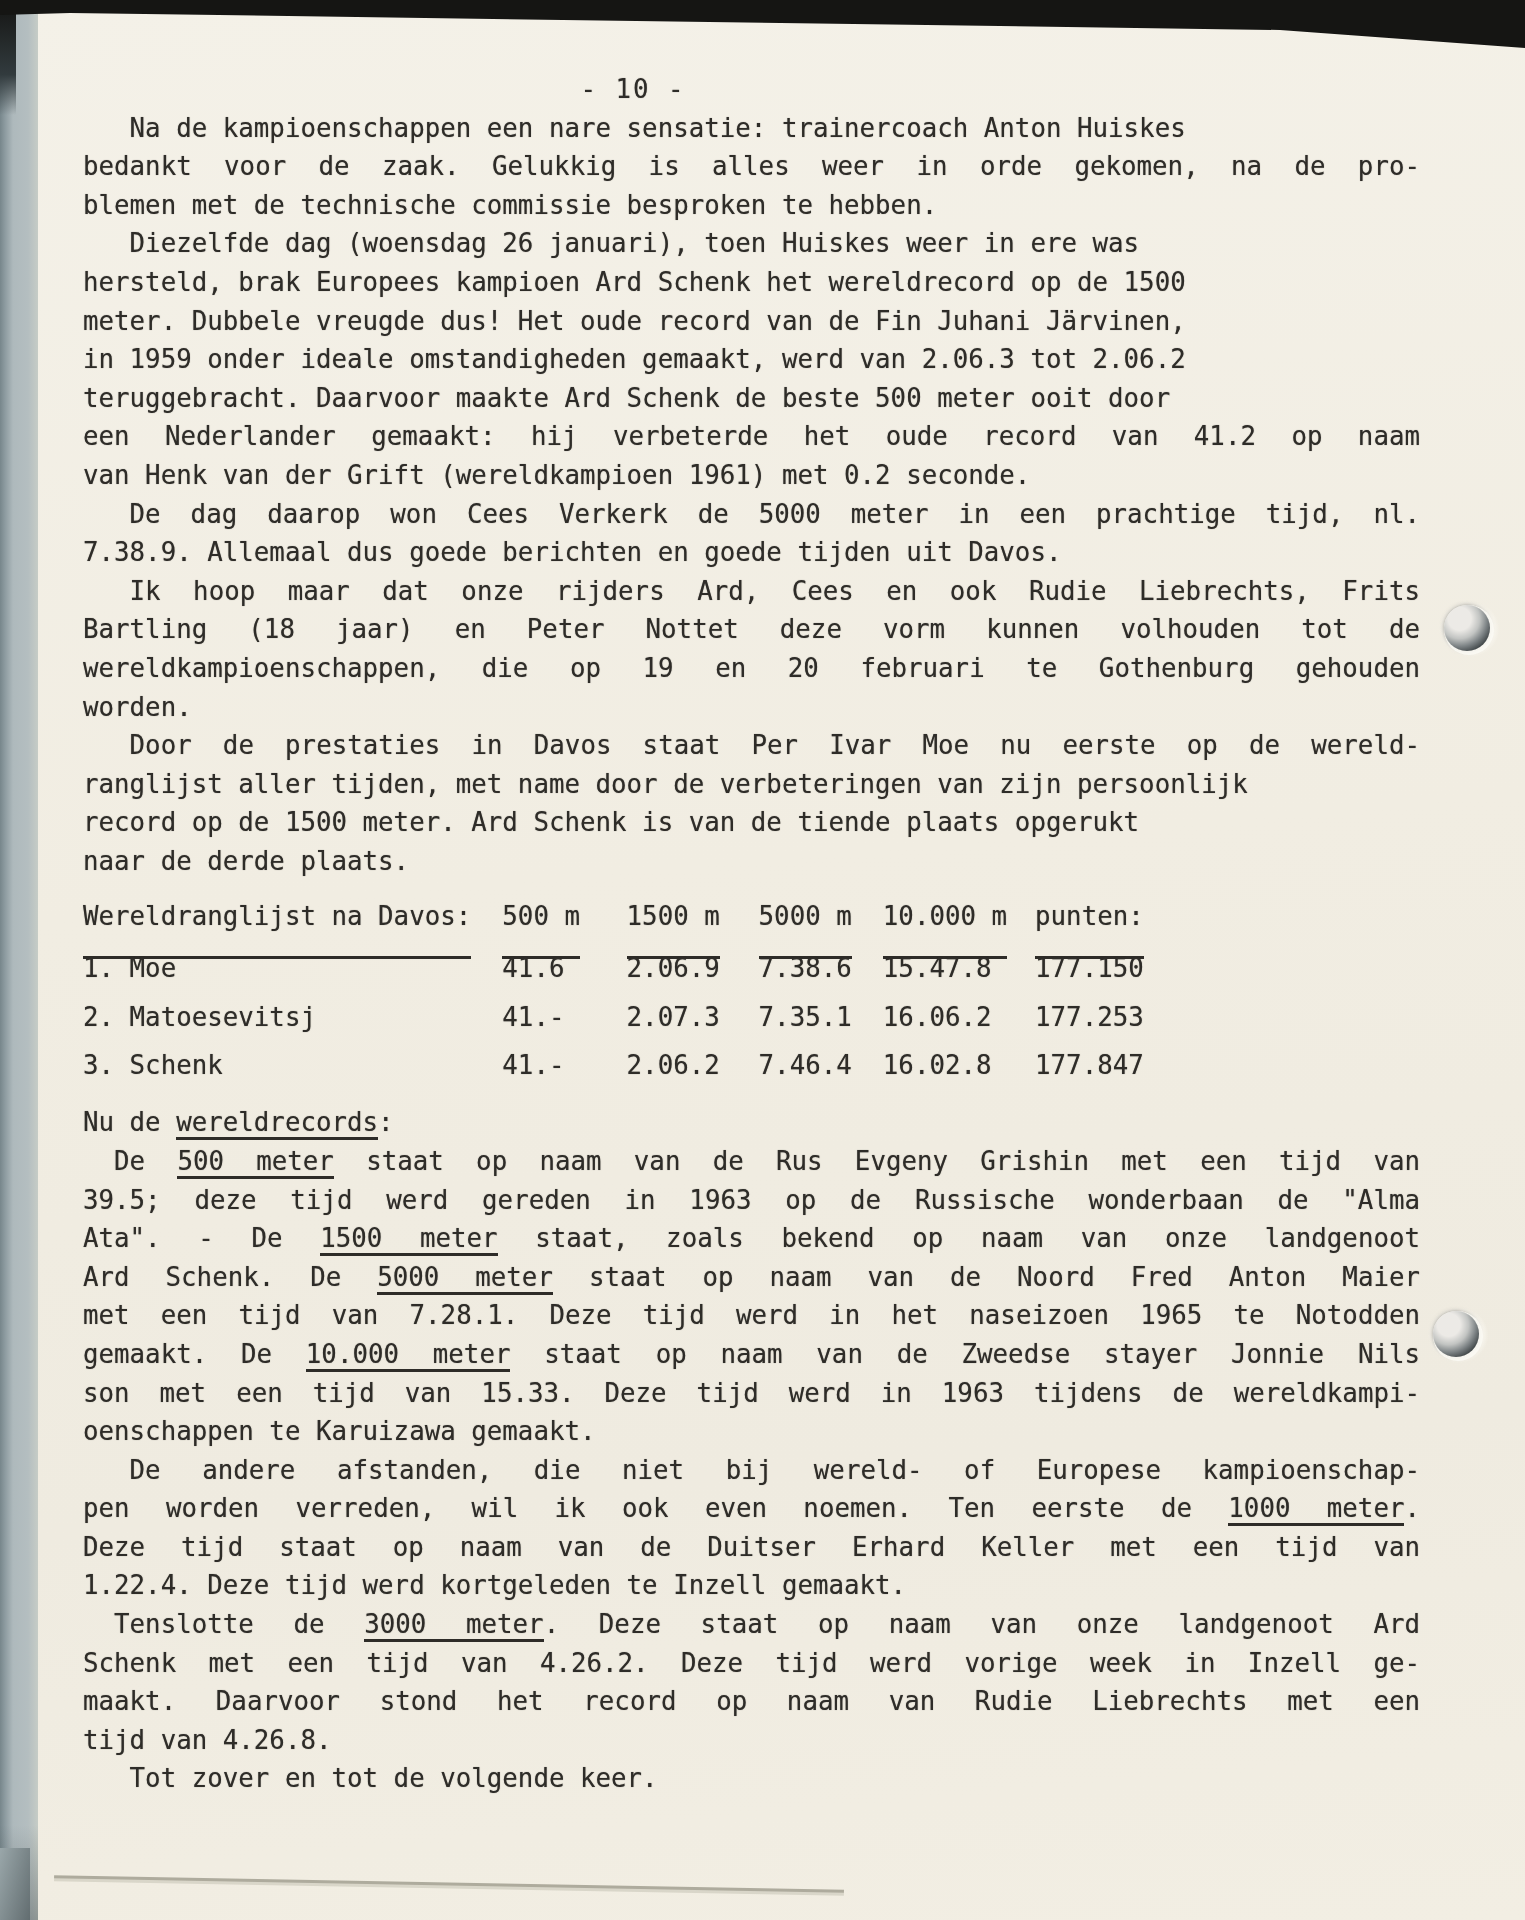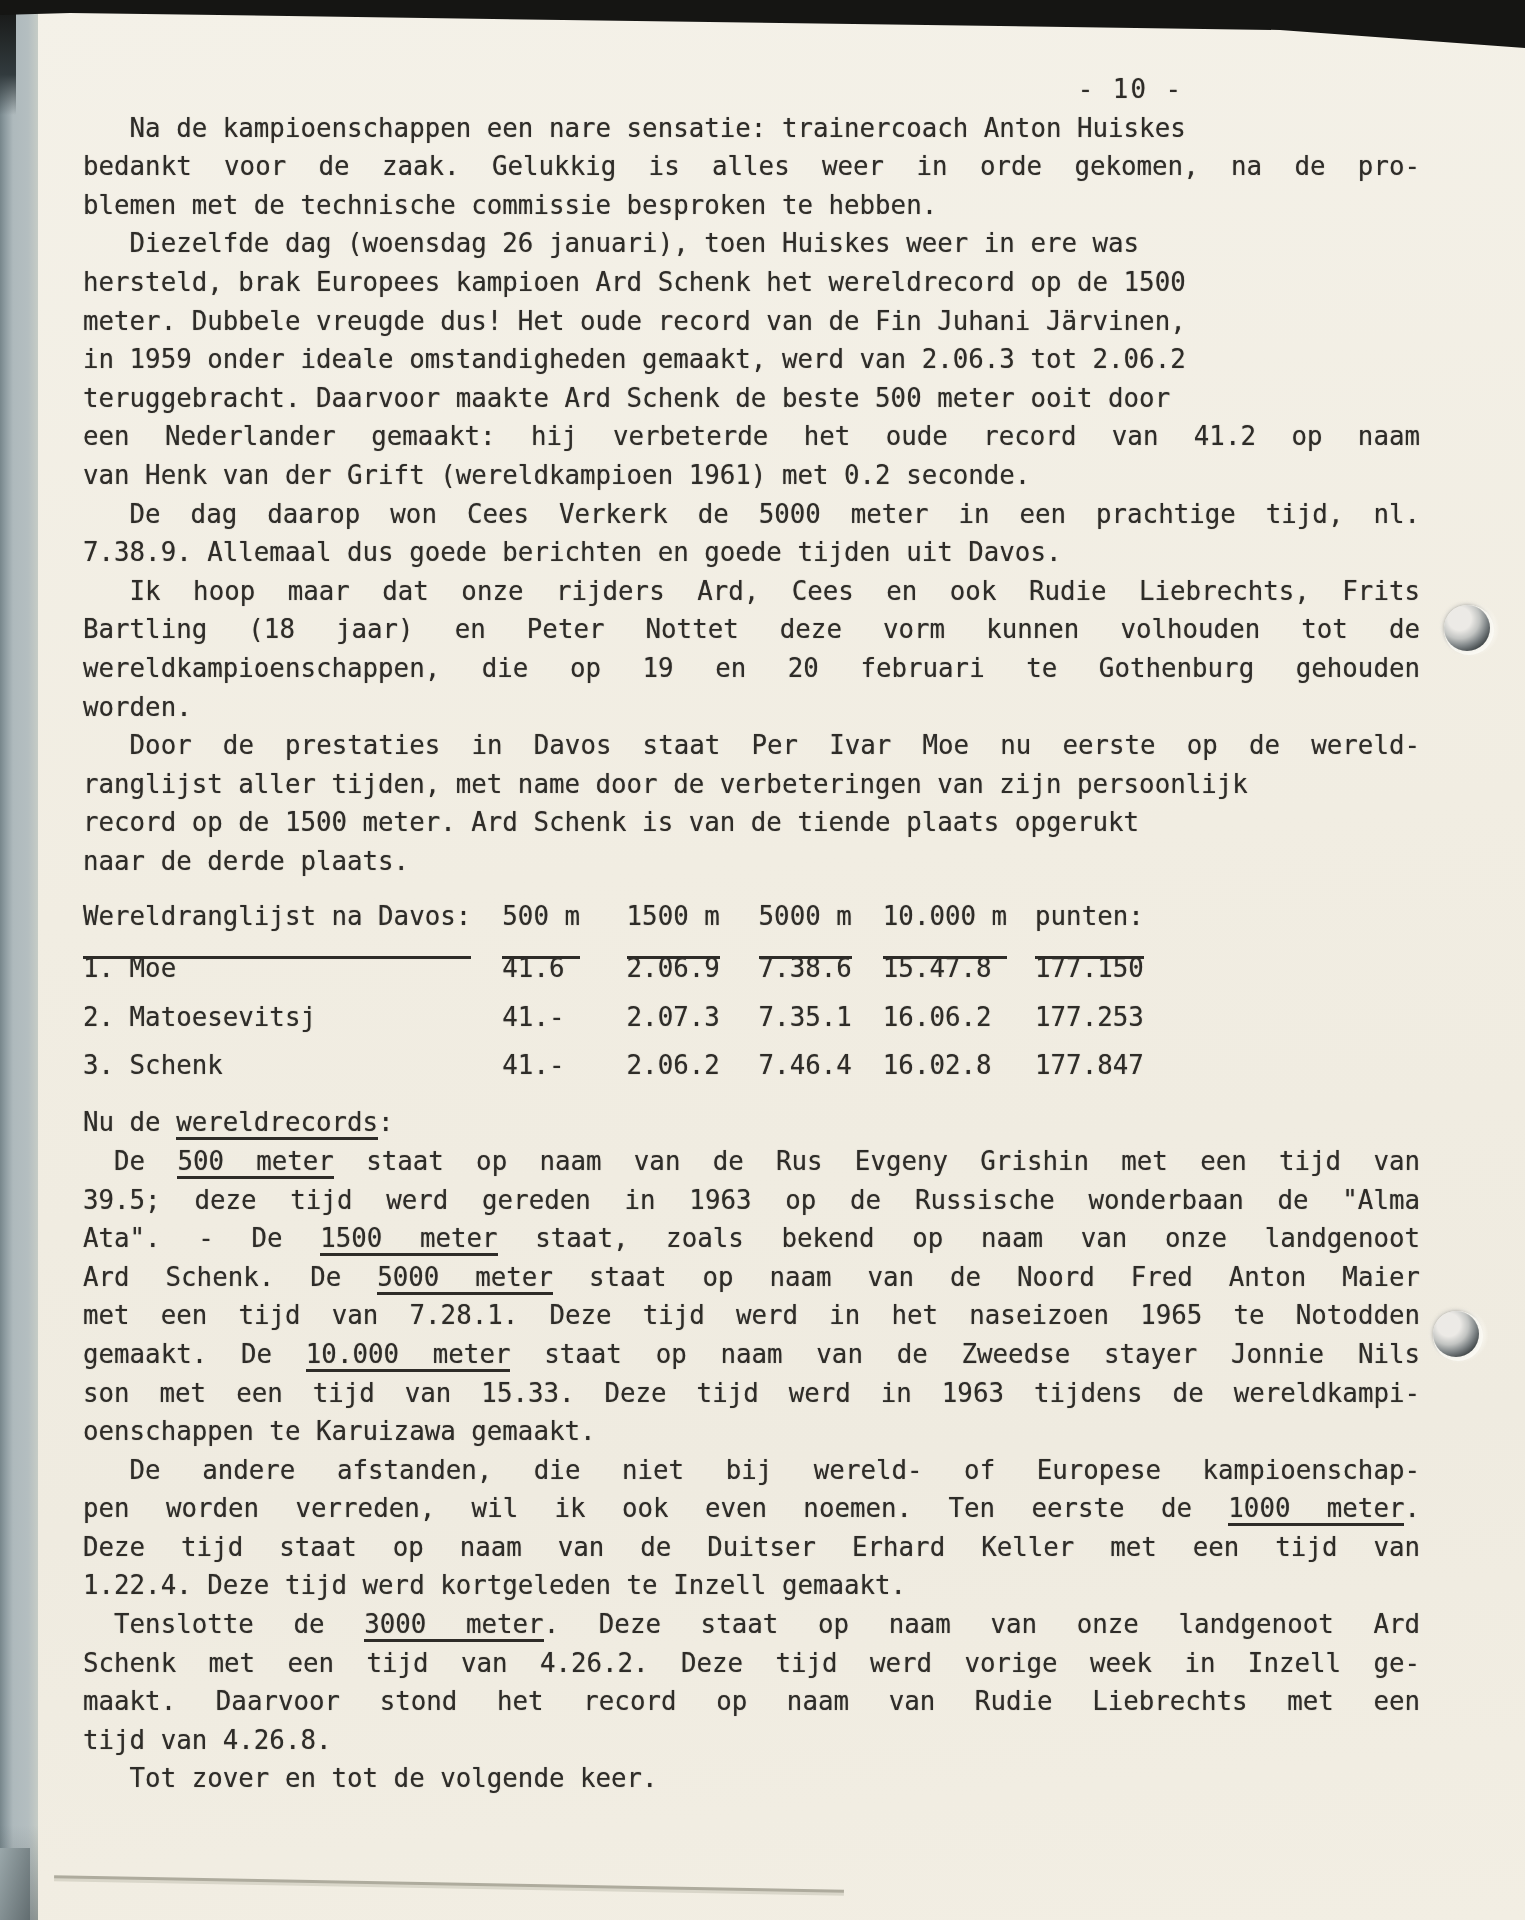"- 10 -" .title { text-align: right -> center }
